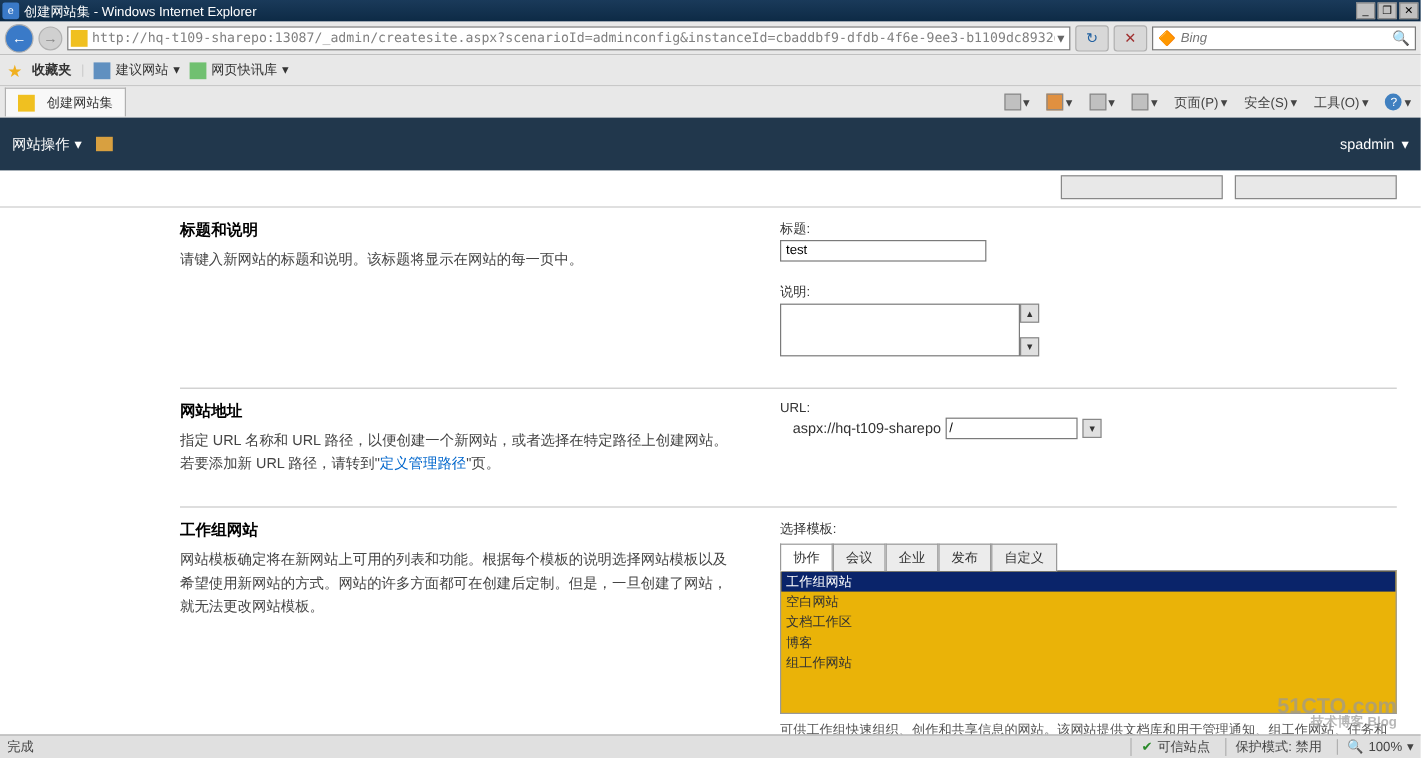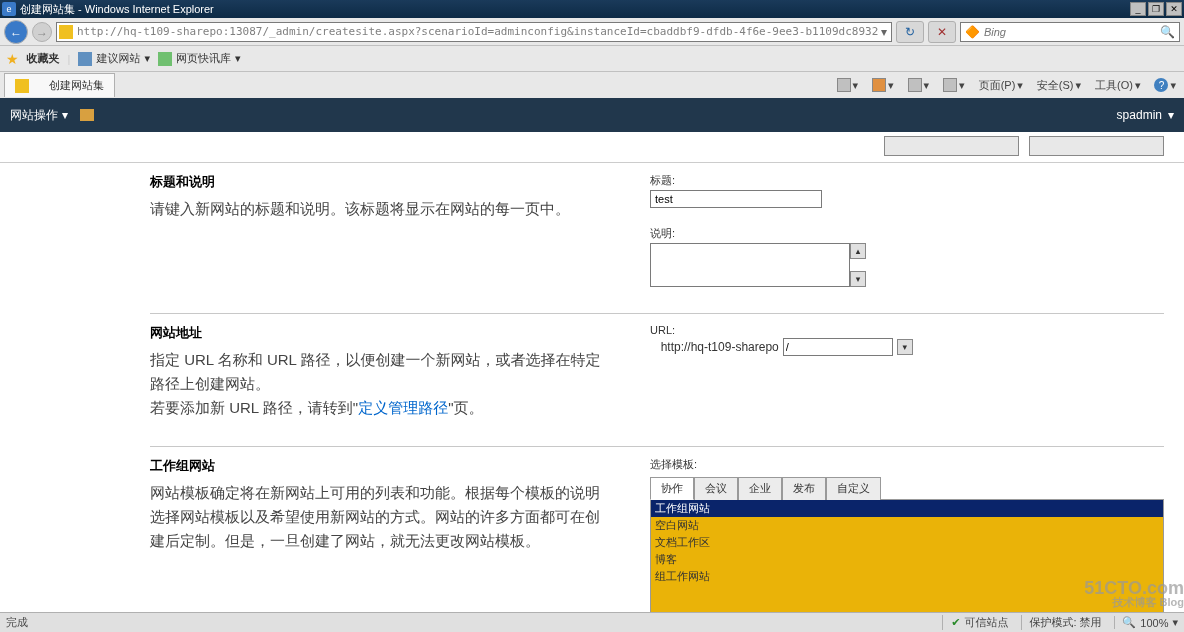"创建网站集" .browser-tab { gap: 20px -> 10px }
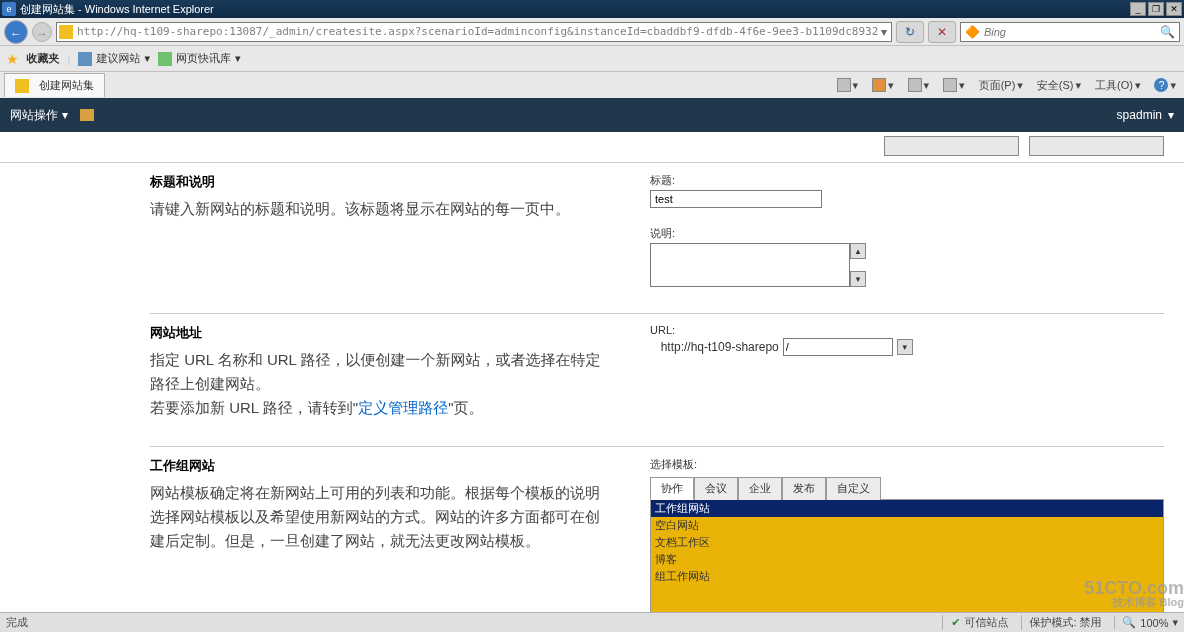"网站操作" .ribbon { height: 34px -> 44px }
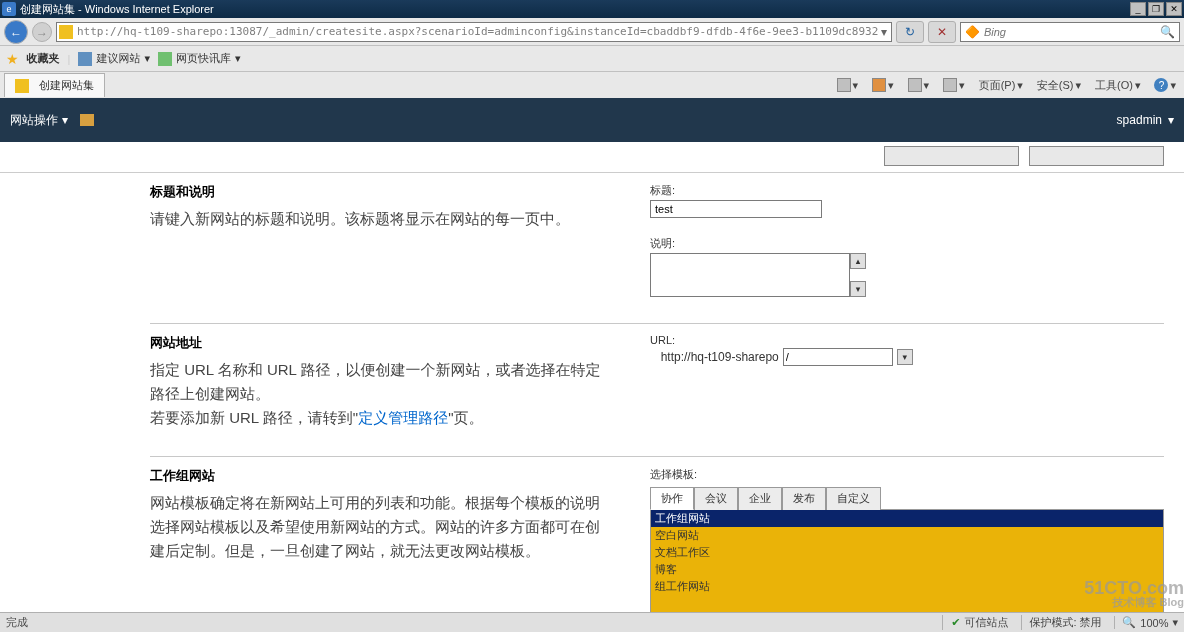"请键入新网站的标题和说明。该标题将显示在网站的每一页中。" .sec-left p { font-size: 15px -> 12px }
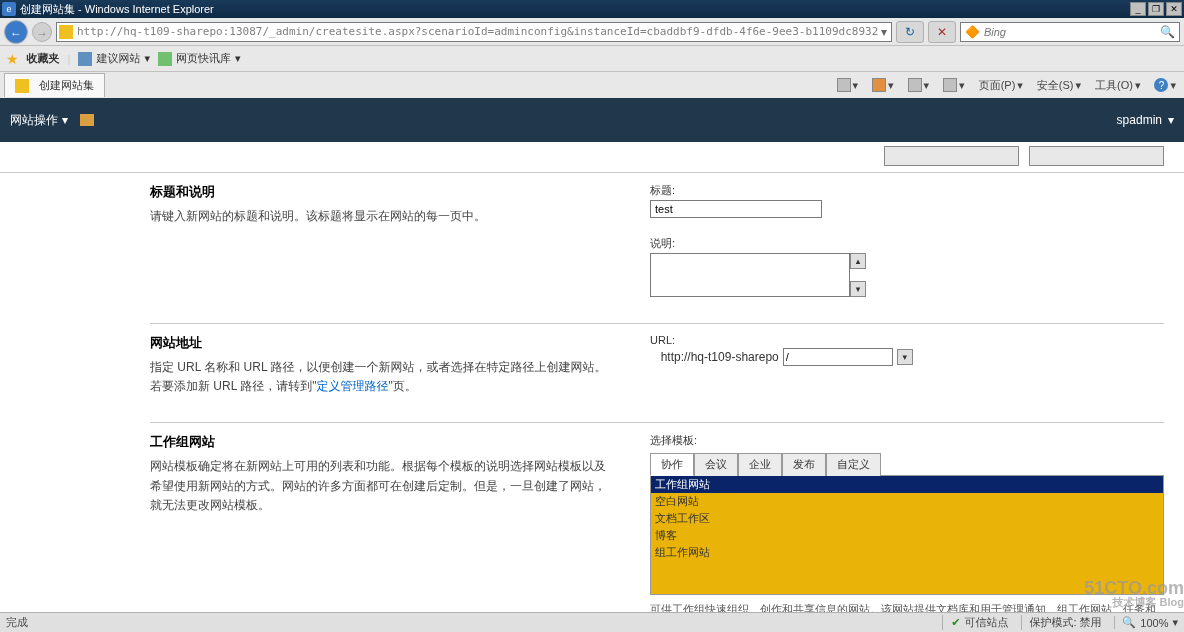"http://hq-t109-sharepo" span { text: http://hq-t109-sharepo -> aspx://hq-t109-sharepo }
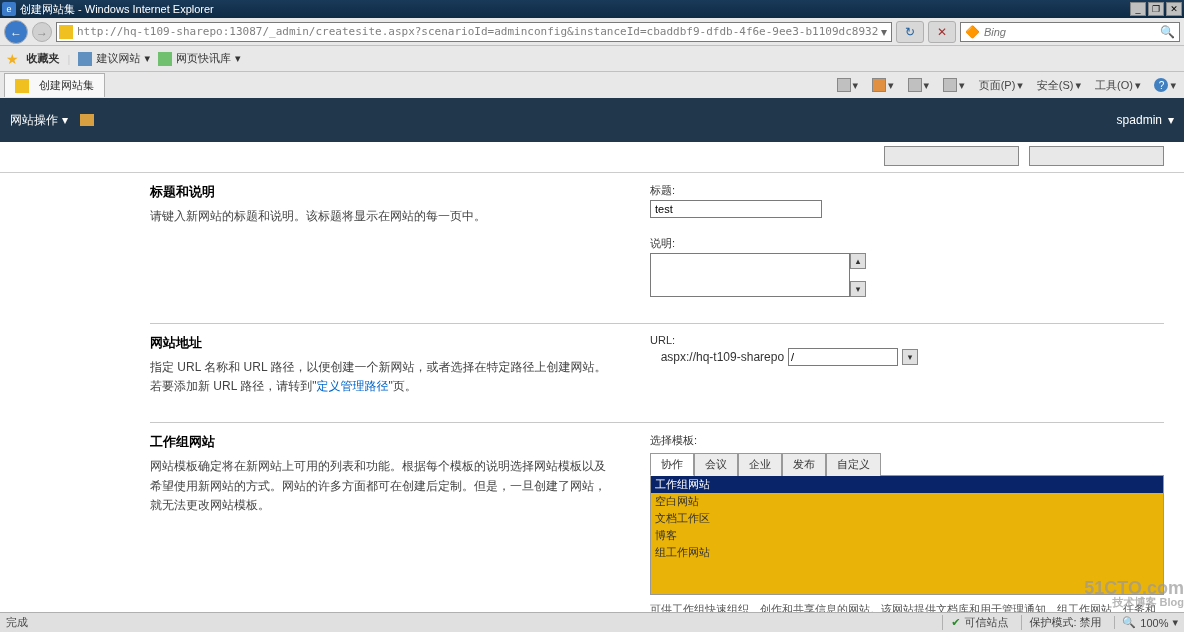"51CTO.com" .watermark { right: 0 -> 20px }
